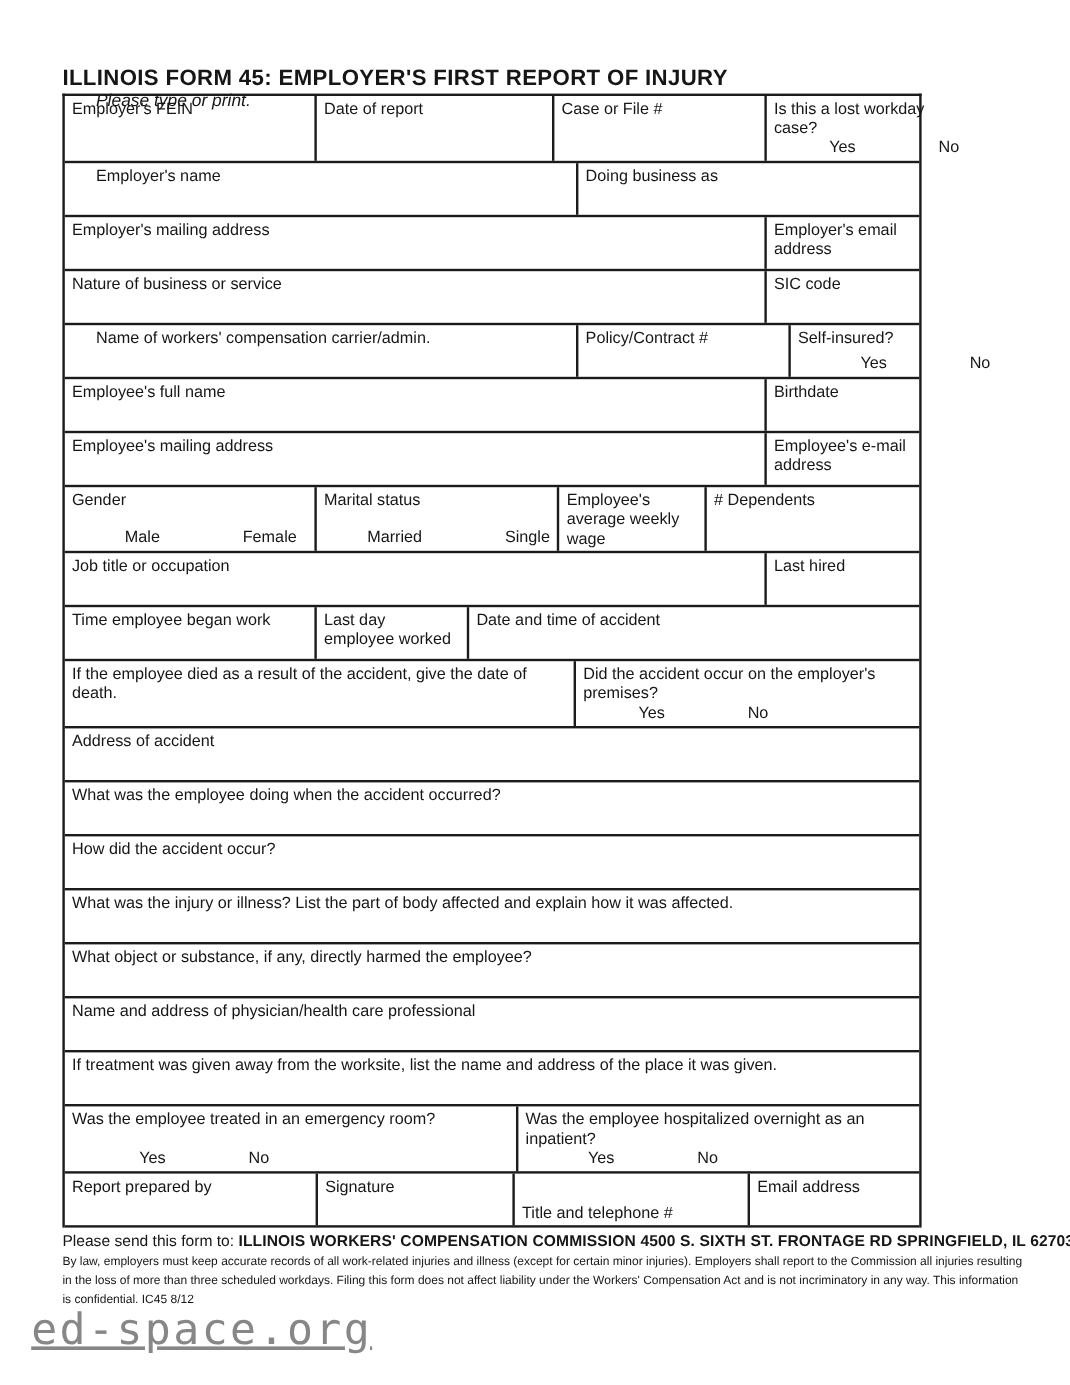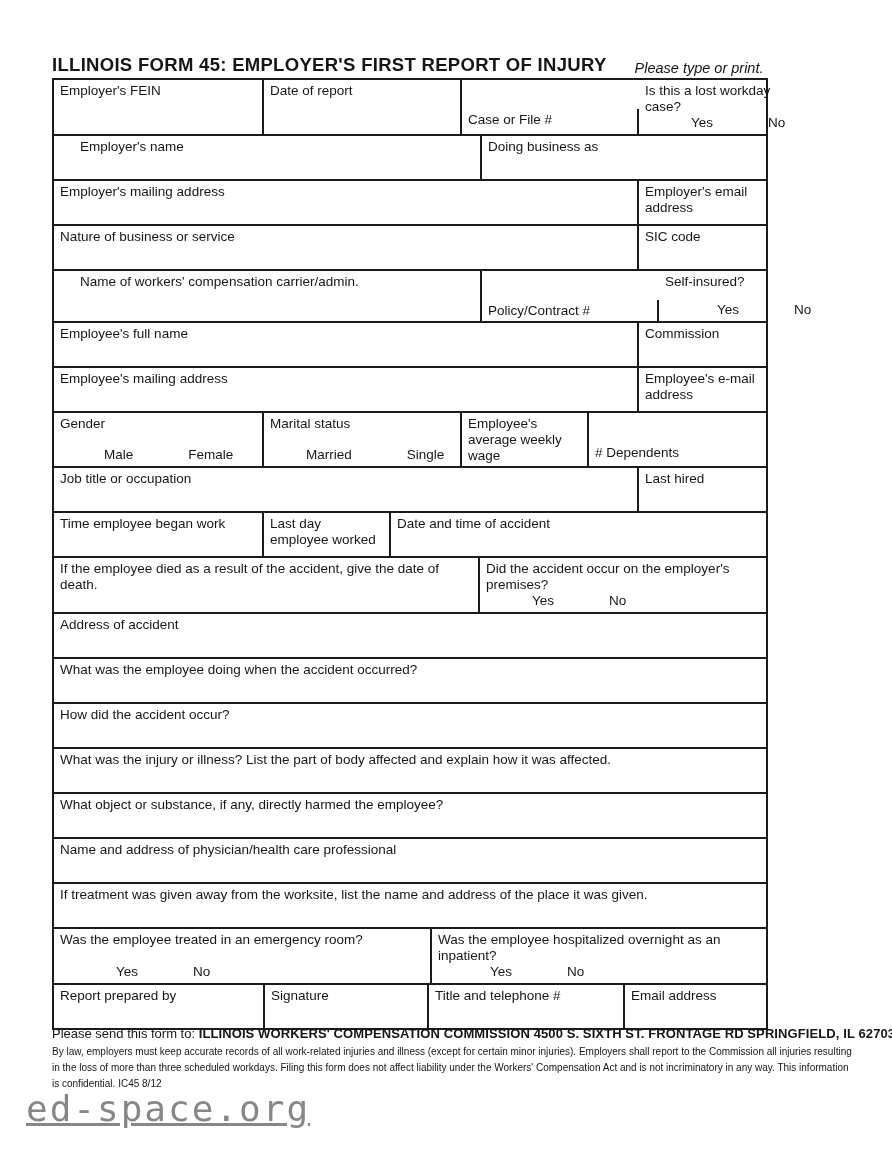"ILLINOIS FORM 45: EMPLOYER'S FIRST" .title-row { align-items: flex-end -> flex-start; flex-direction: none -> column }
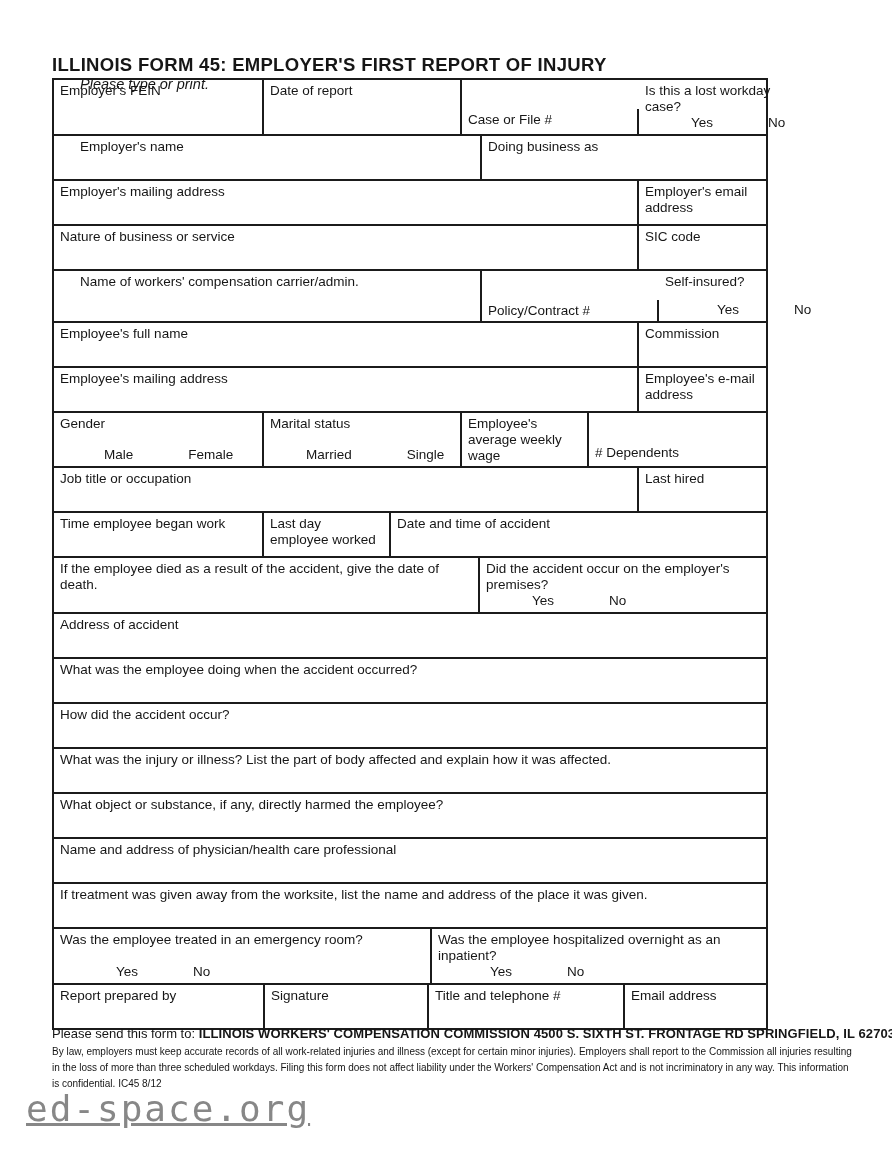"Case or File #" .w177 { margin-top: 29px -> none }
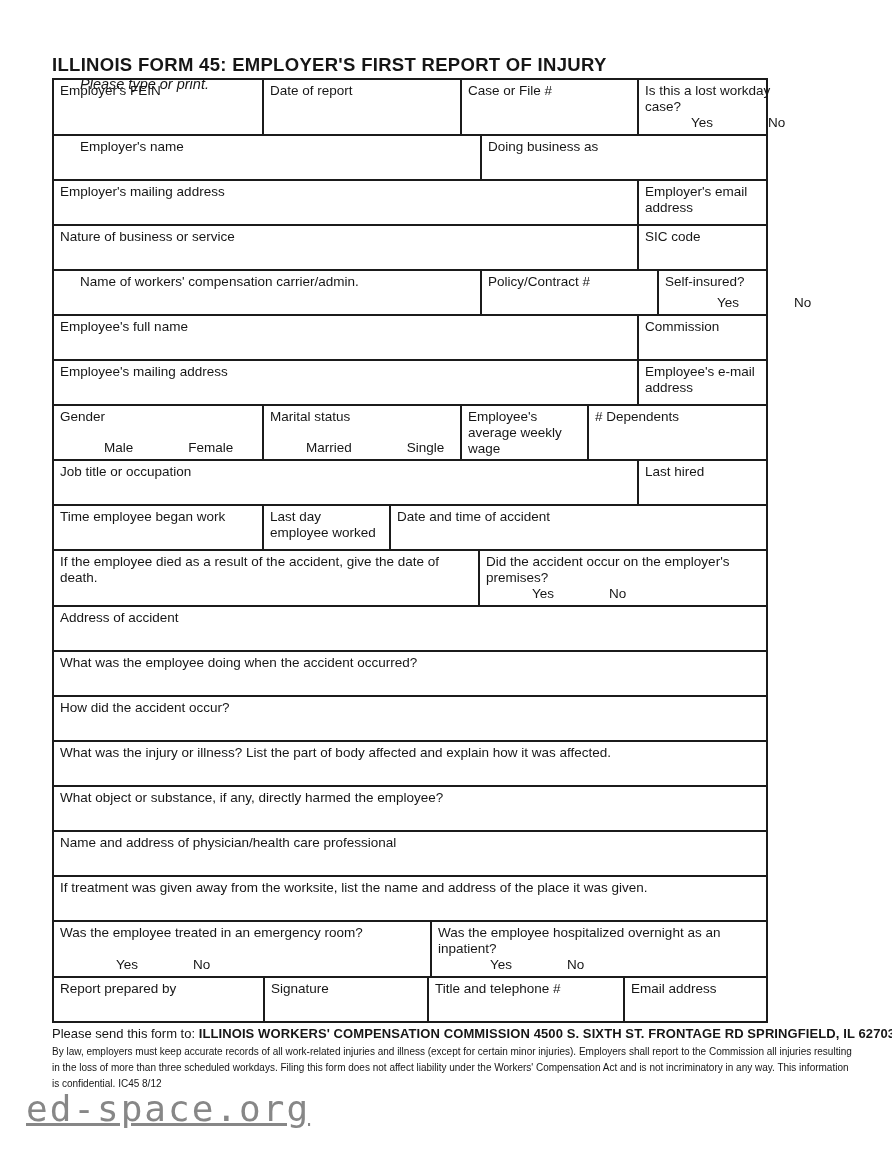"Yes" .opts { gap: 55px -> 69px }
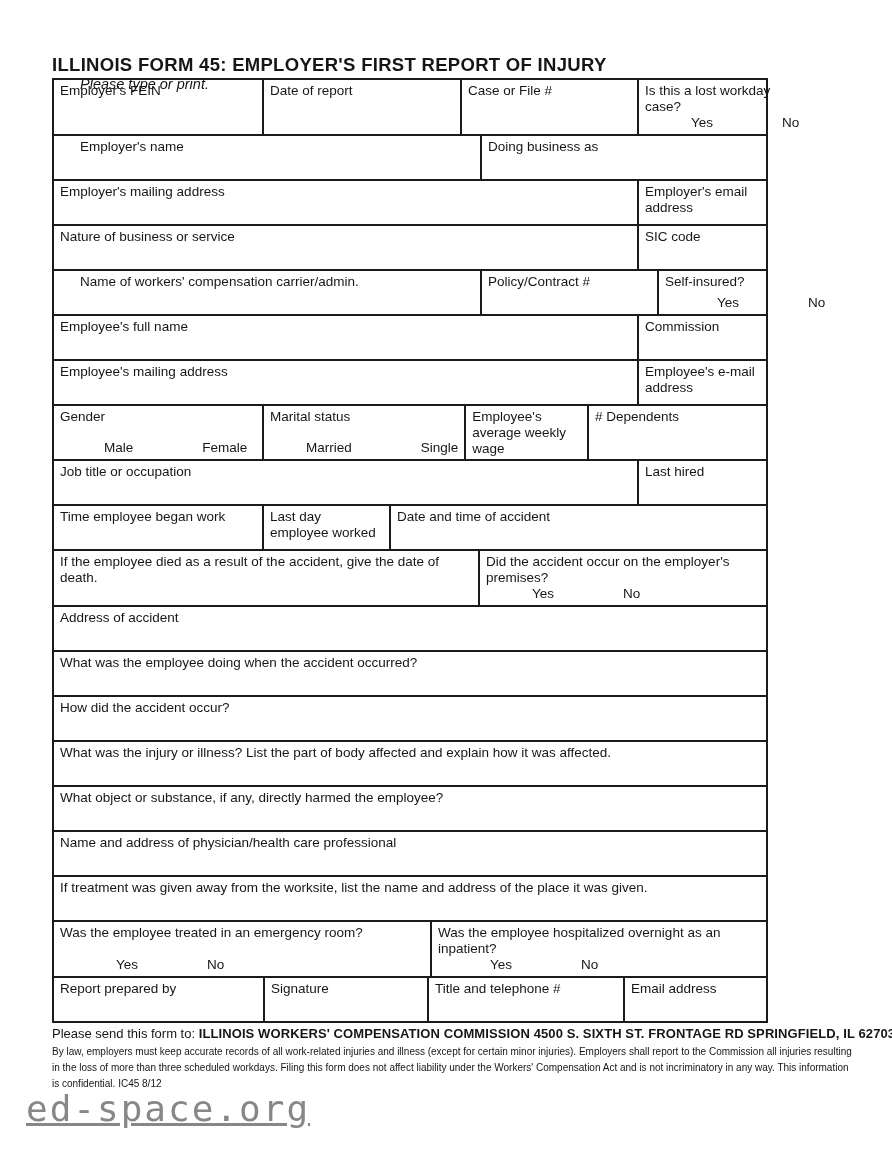"Commission" span.lbl { text: Commission -> Birthdate }
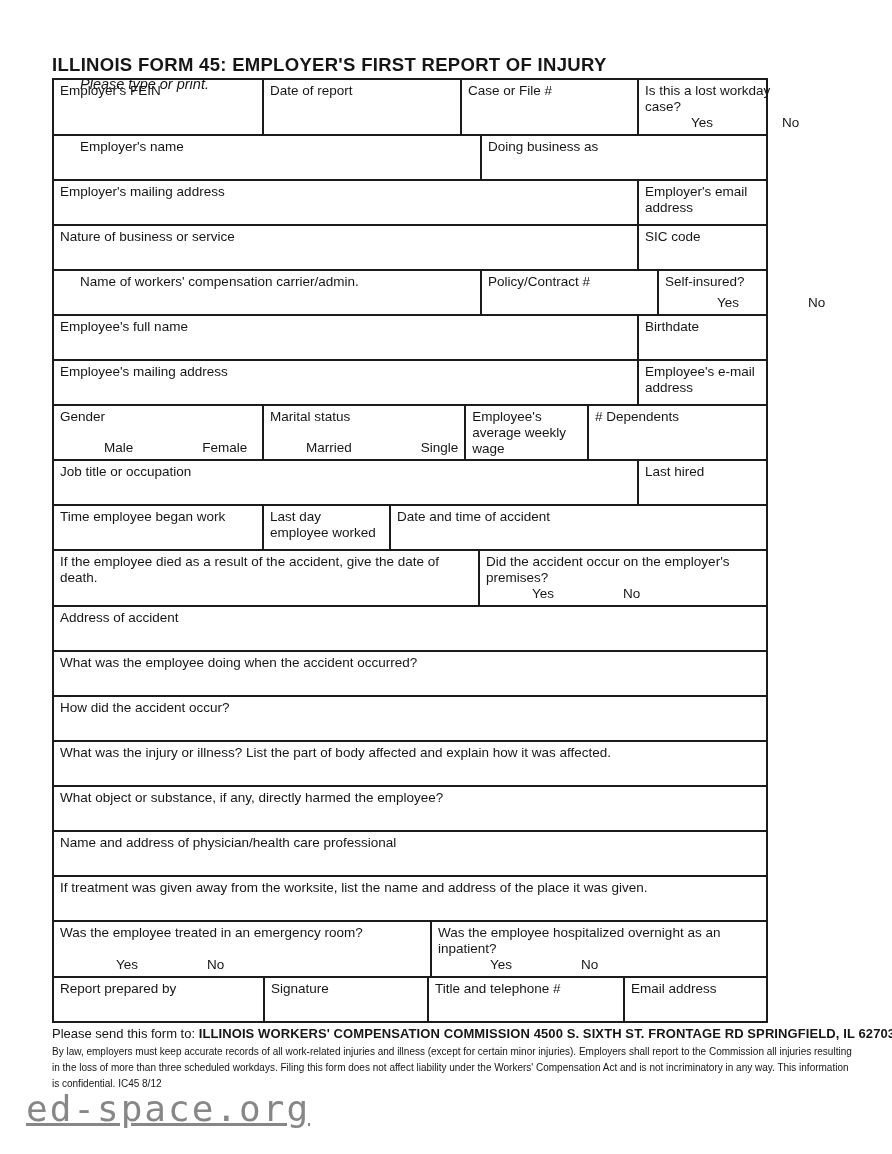"Title and telephone #" .w196 { justify-content: none -> flex-end }
